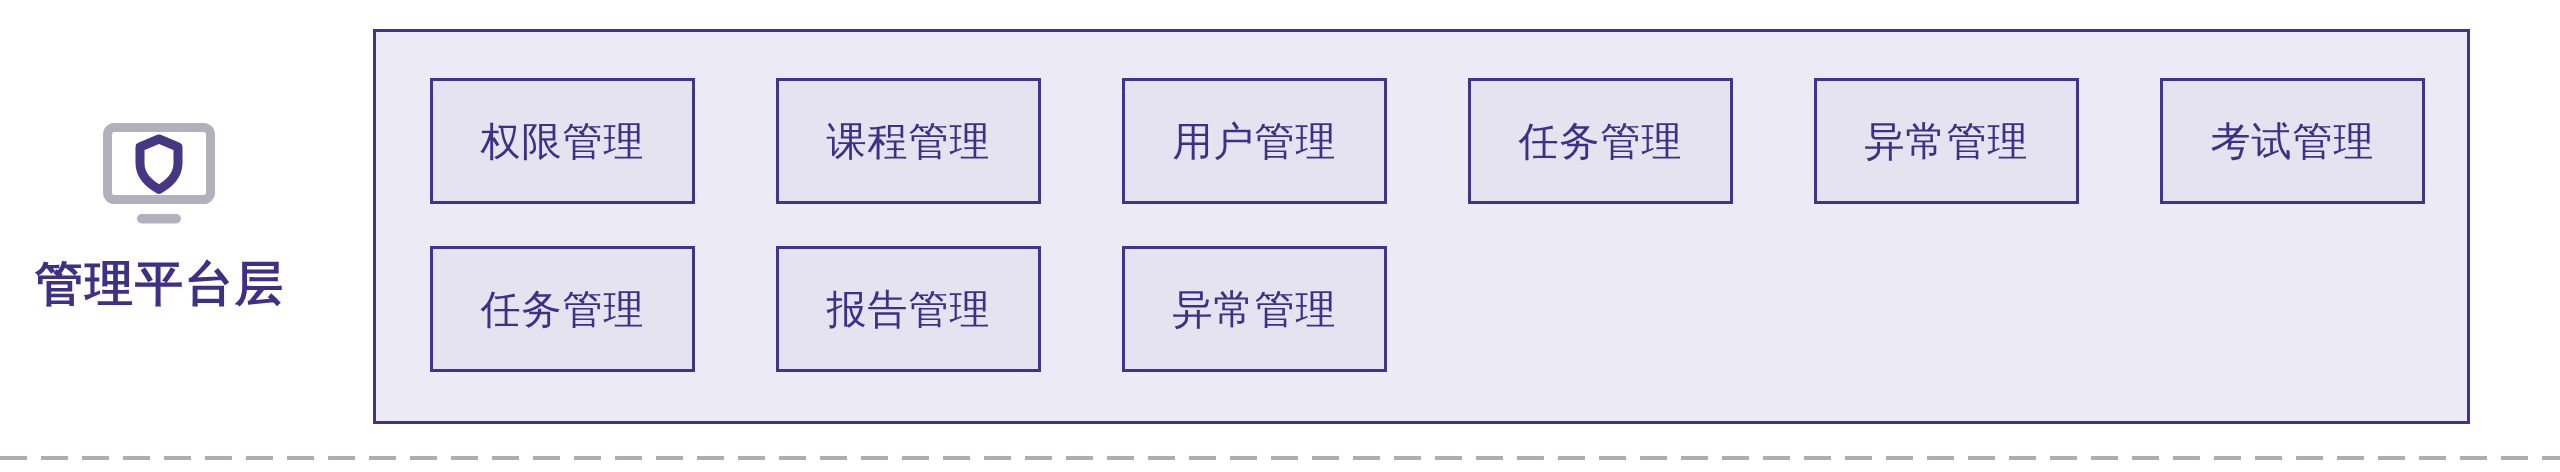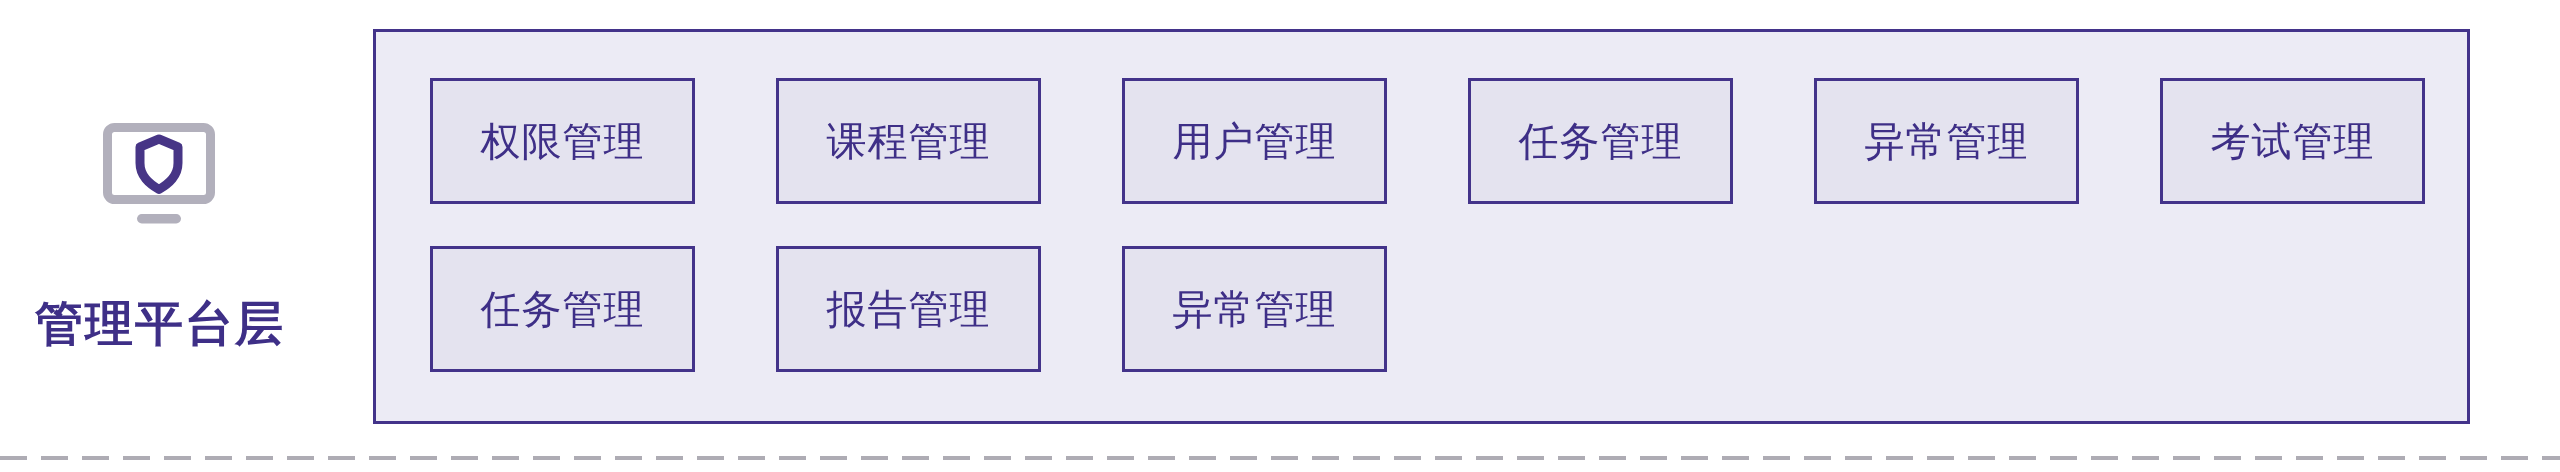"管理平台层" .layer-title { margin-top: 40px -> none }
